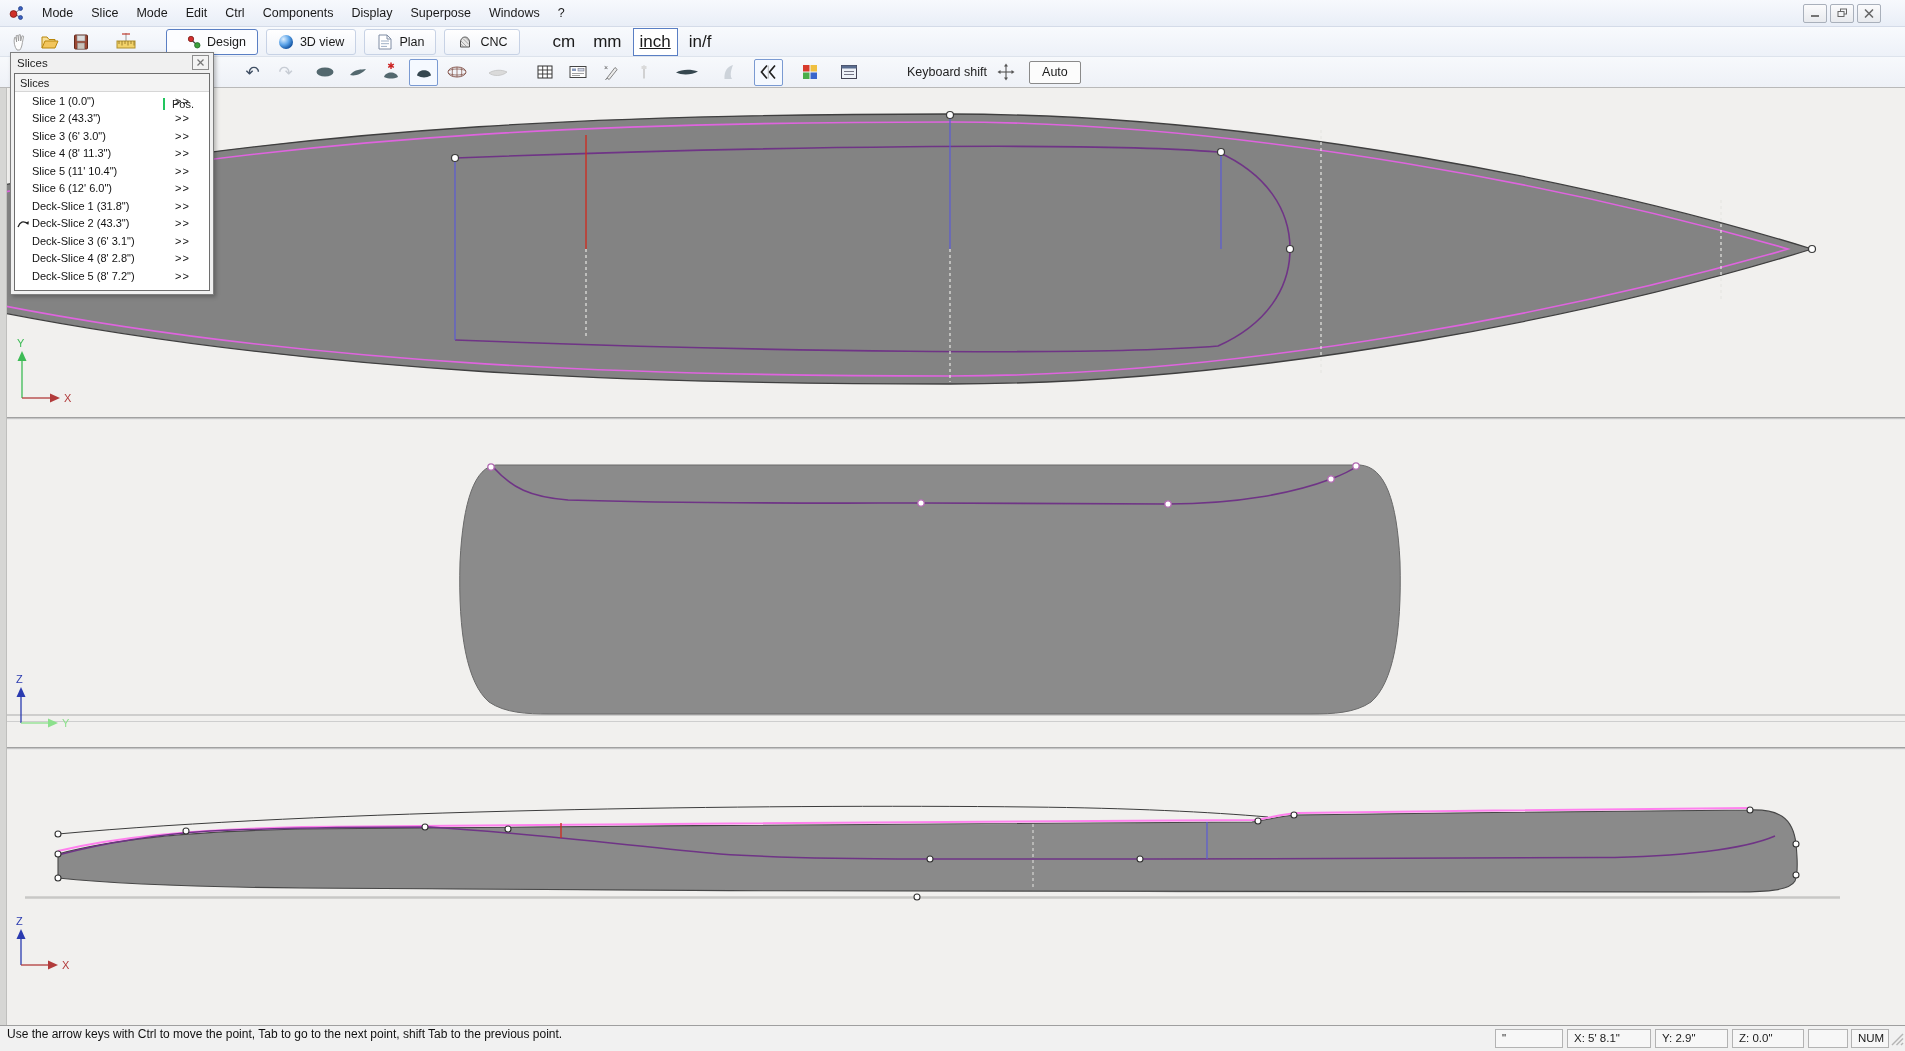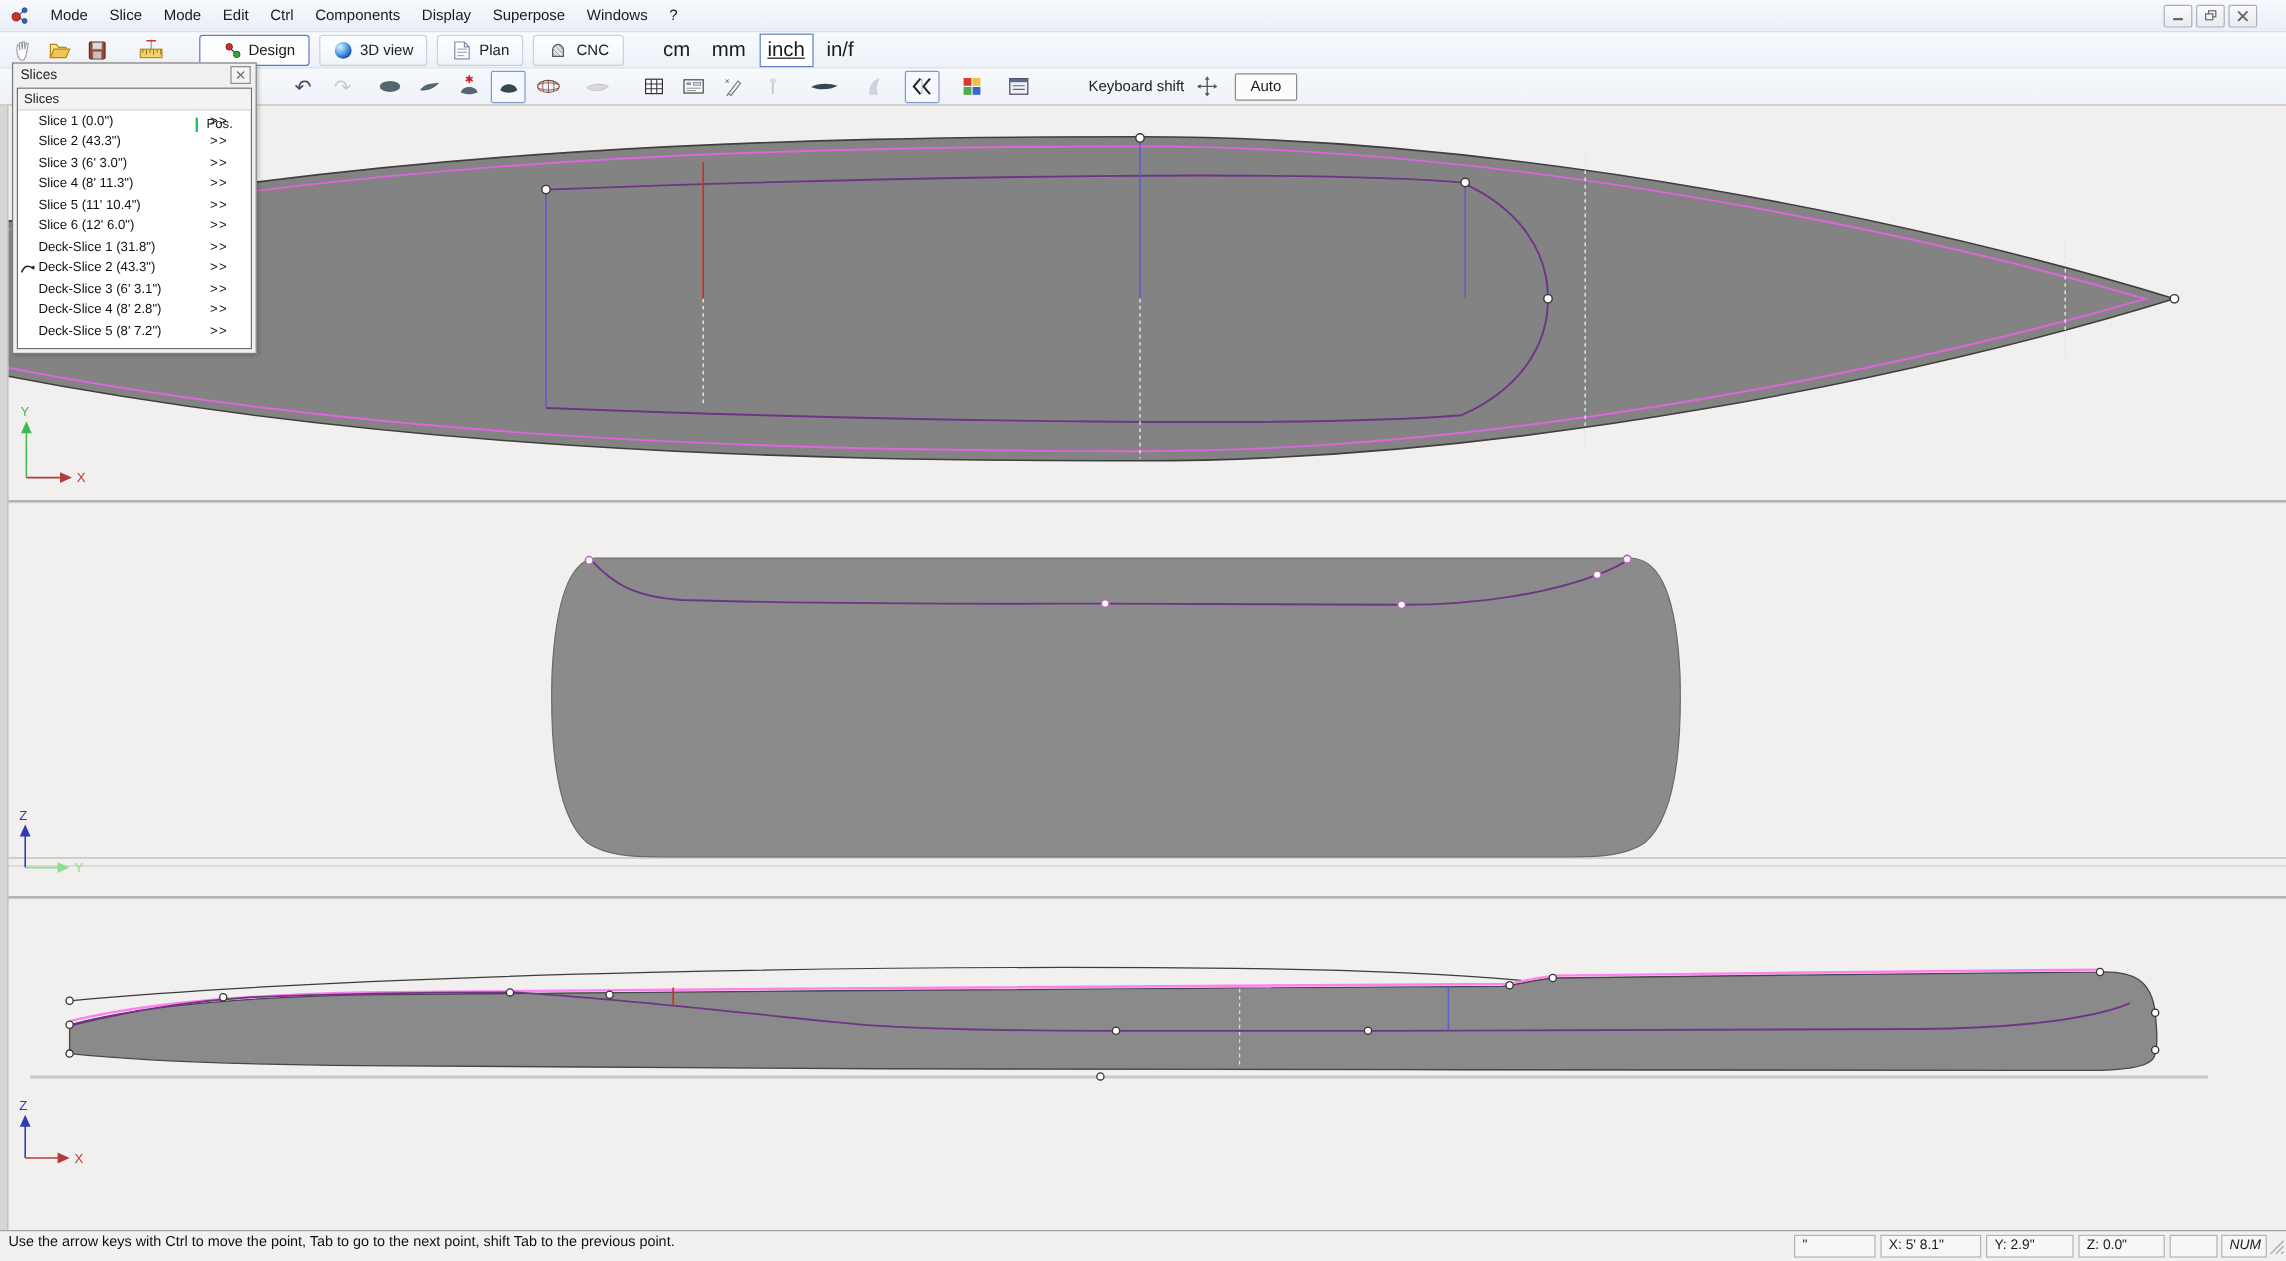"NUM" span.sb-cell { font-style: italic -> none }
